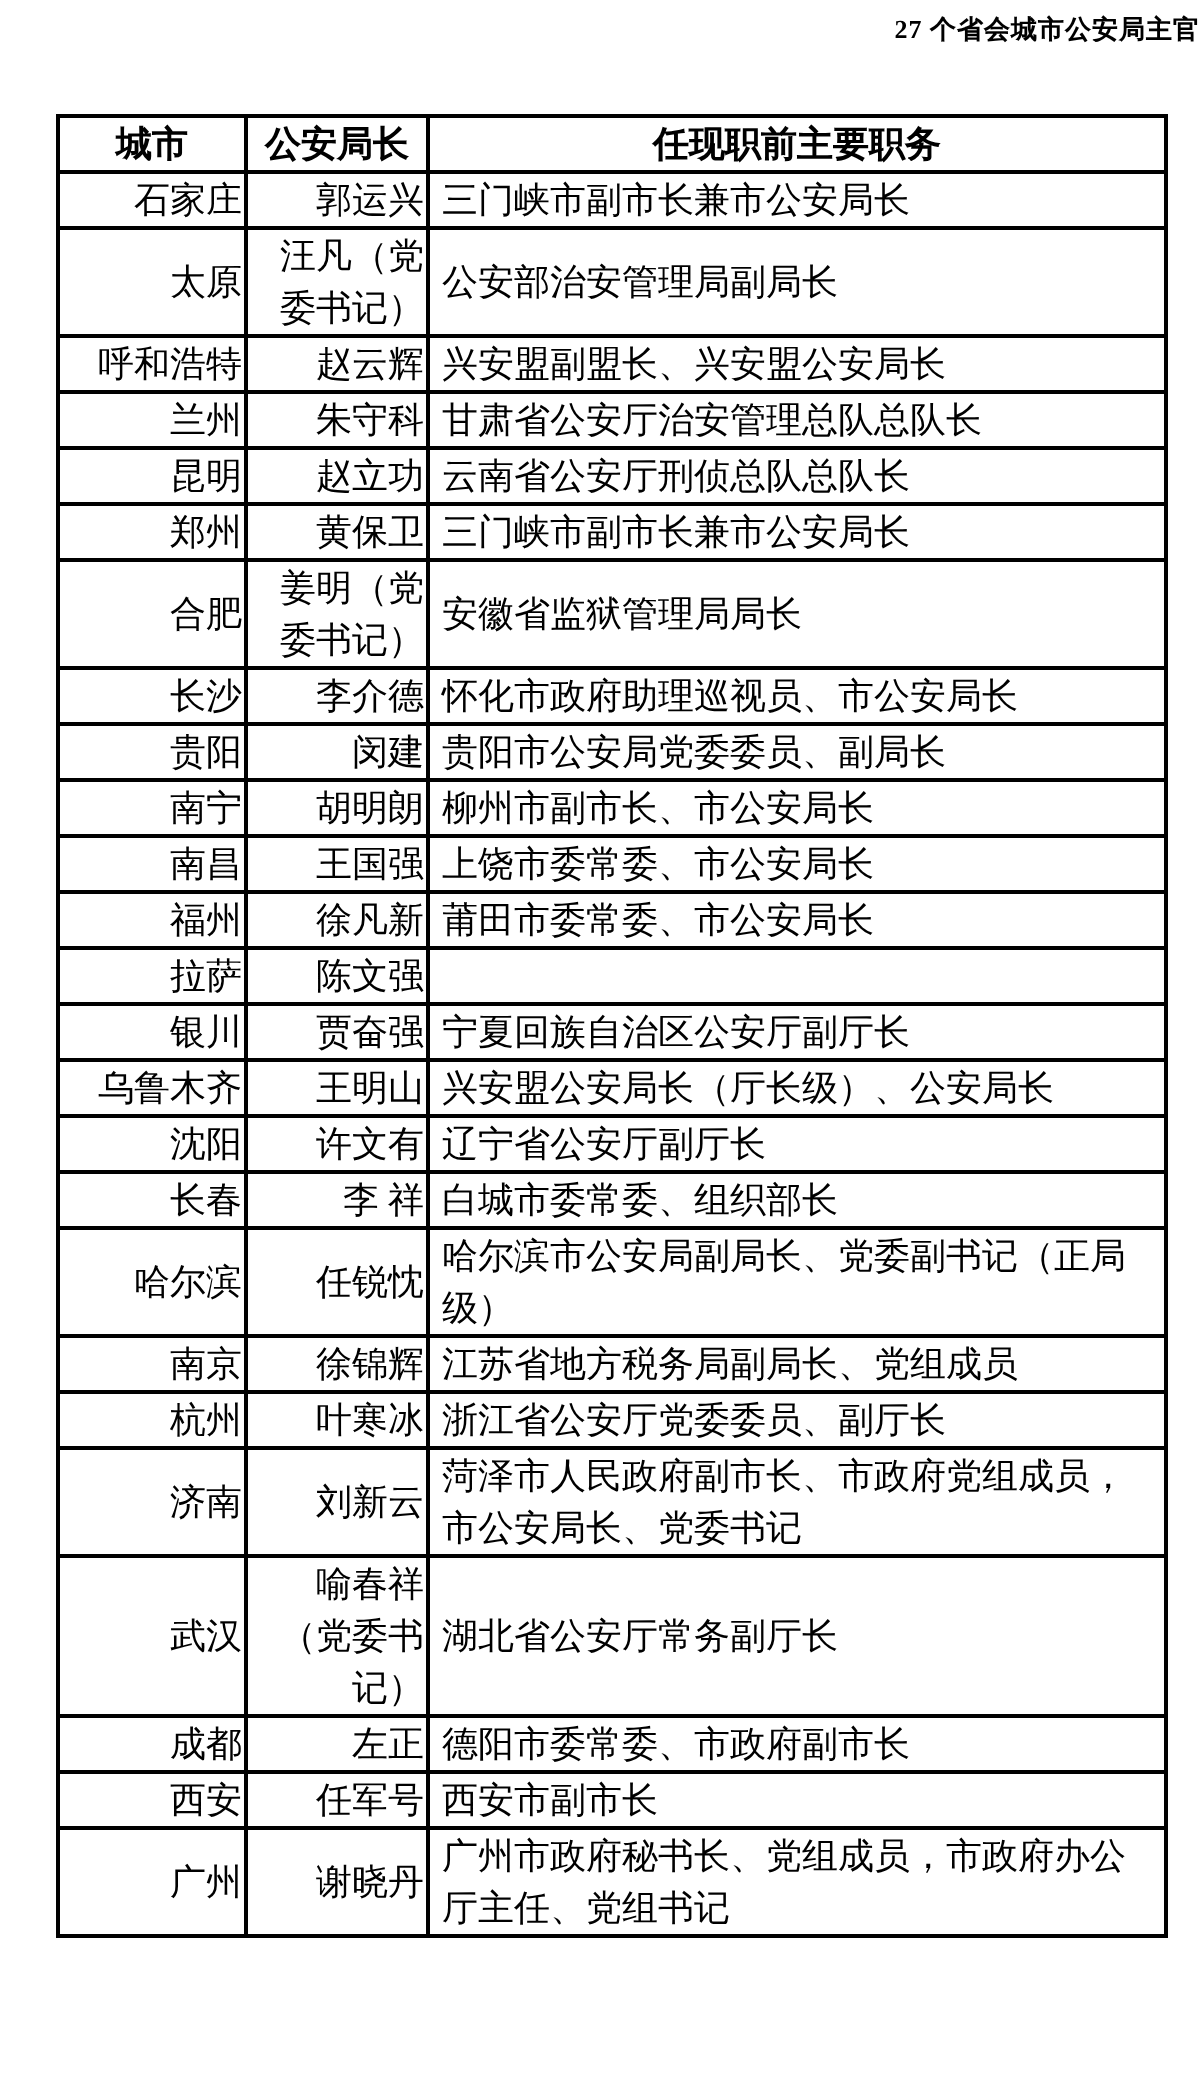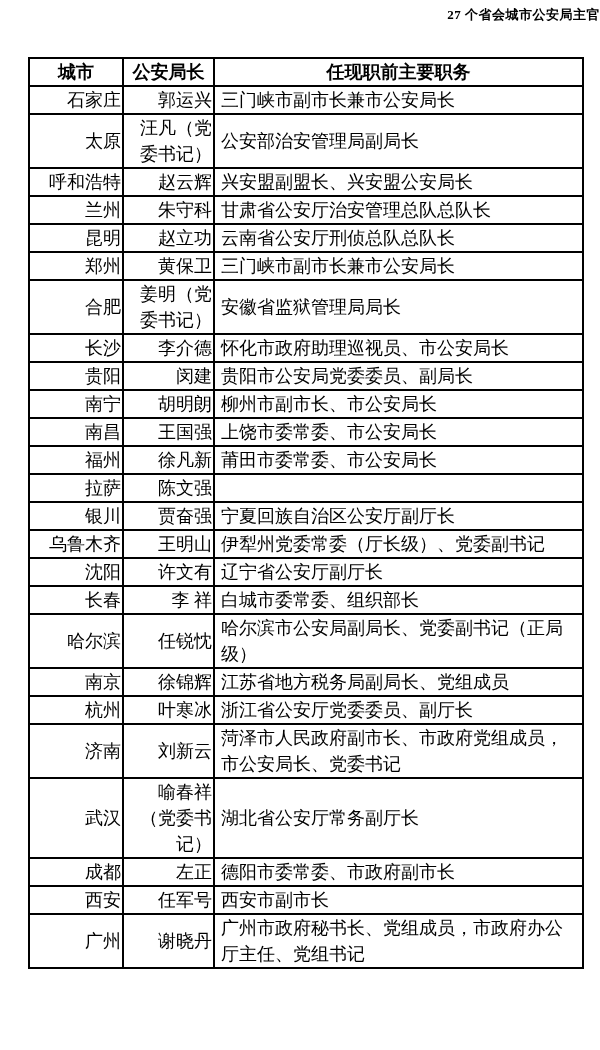"伊犁州党委常委（厅长级）、党委副书记" td { text: 伊犁州党委常委（厅长级）、党委副书记 -> 兴安盟公安局长（厅长级）、公安局长 }
